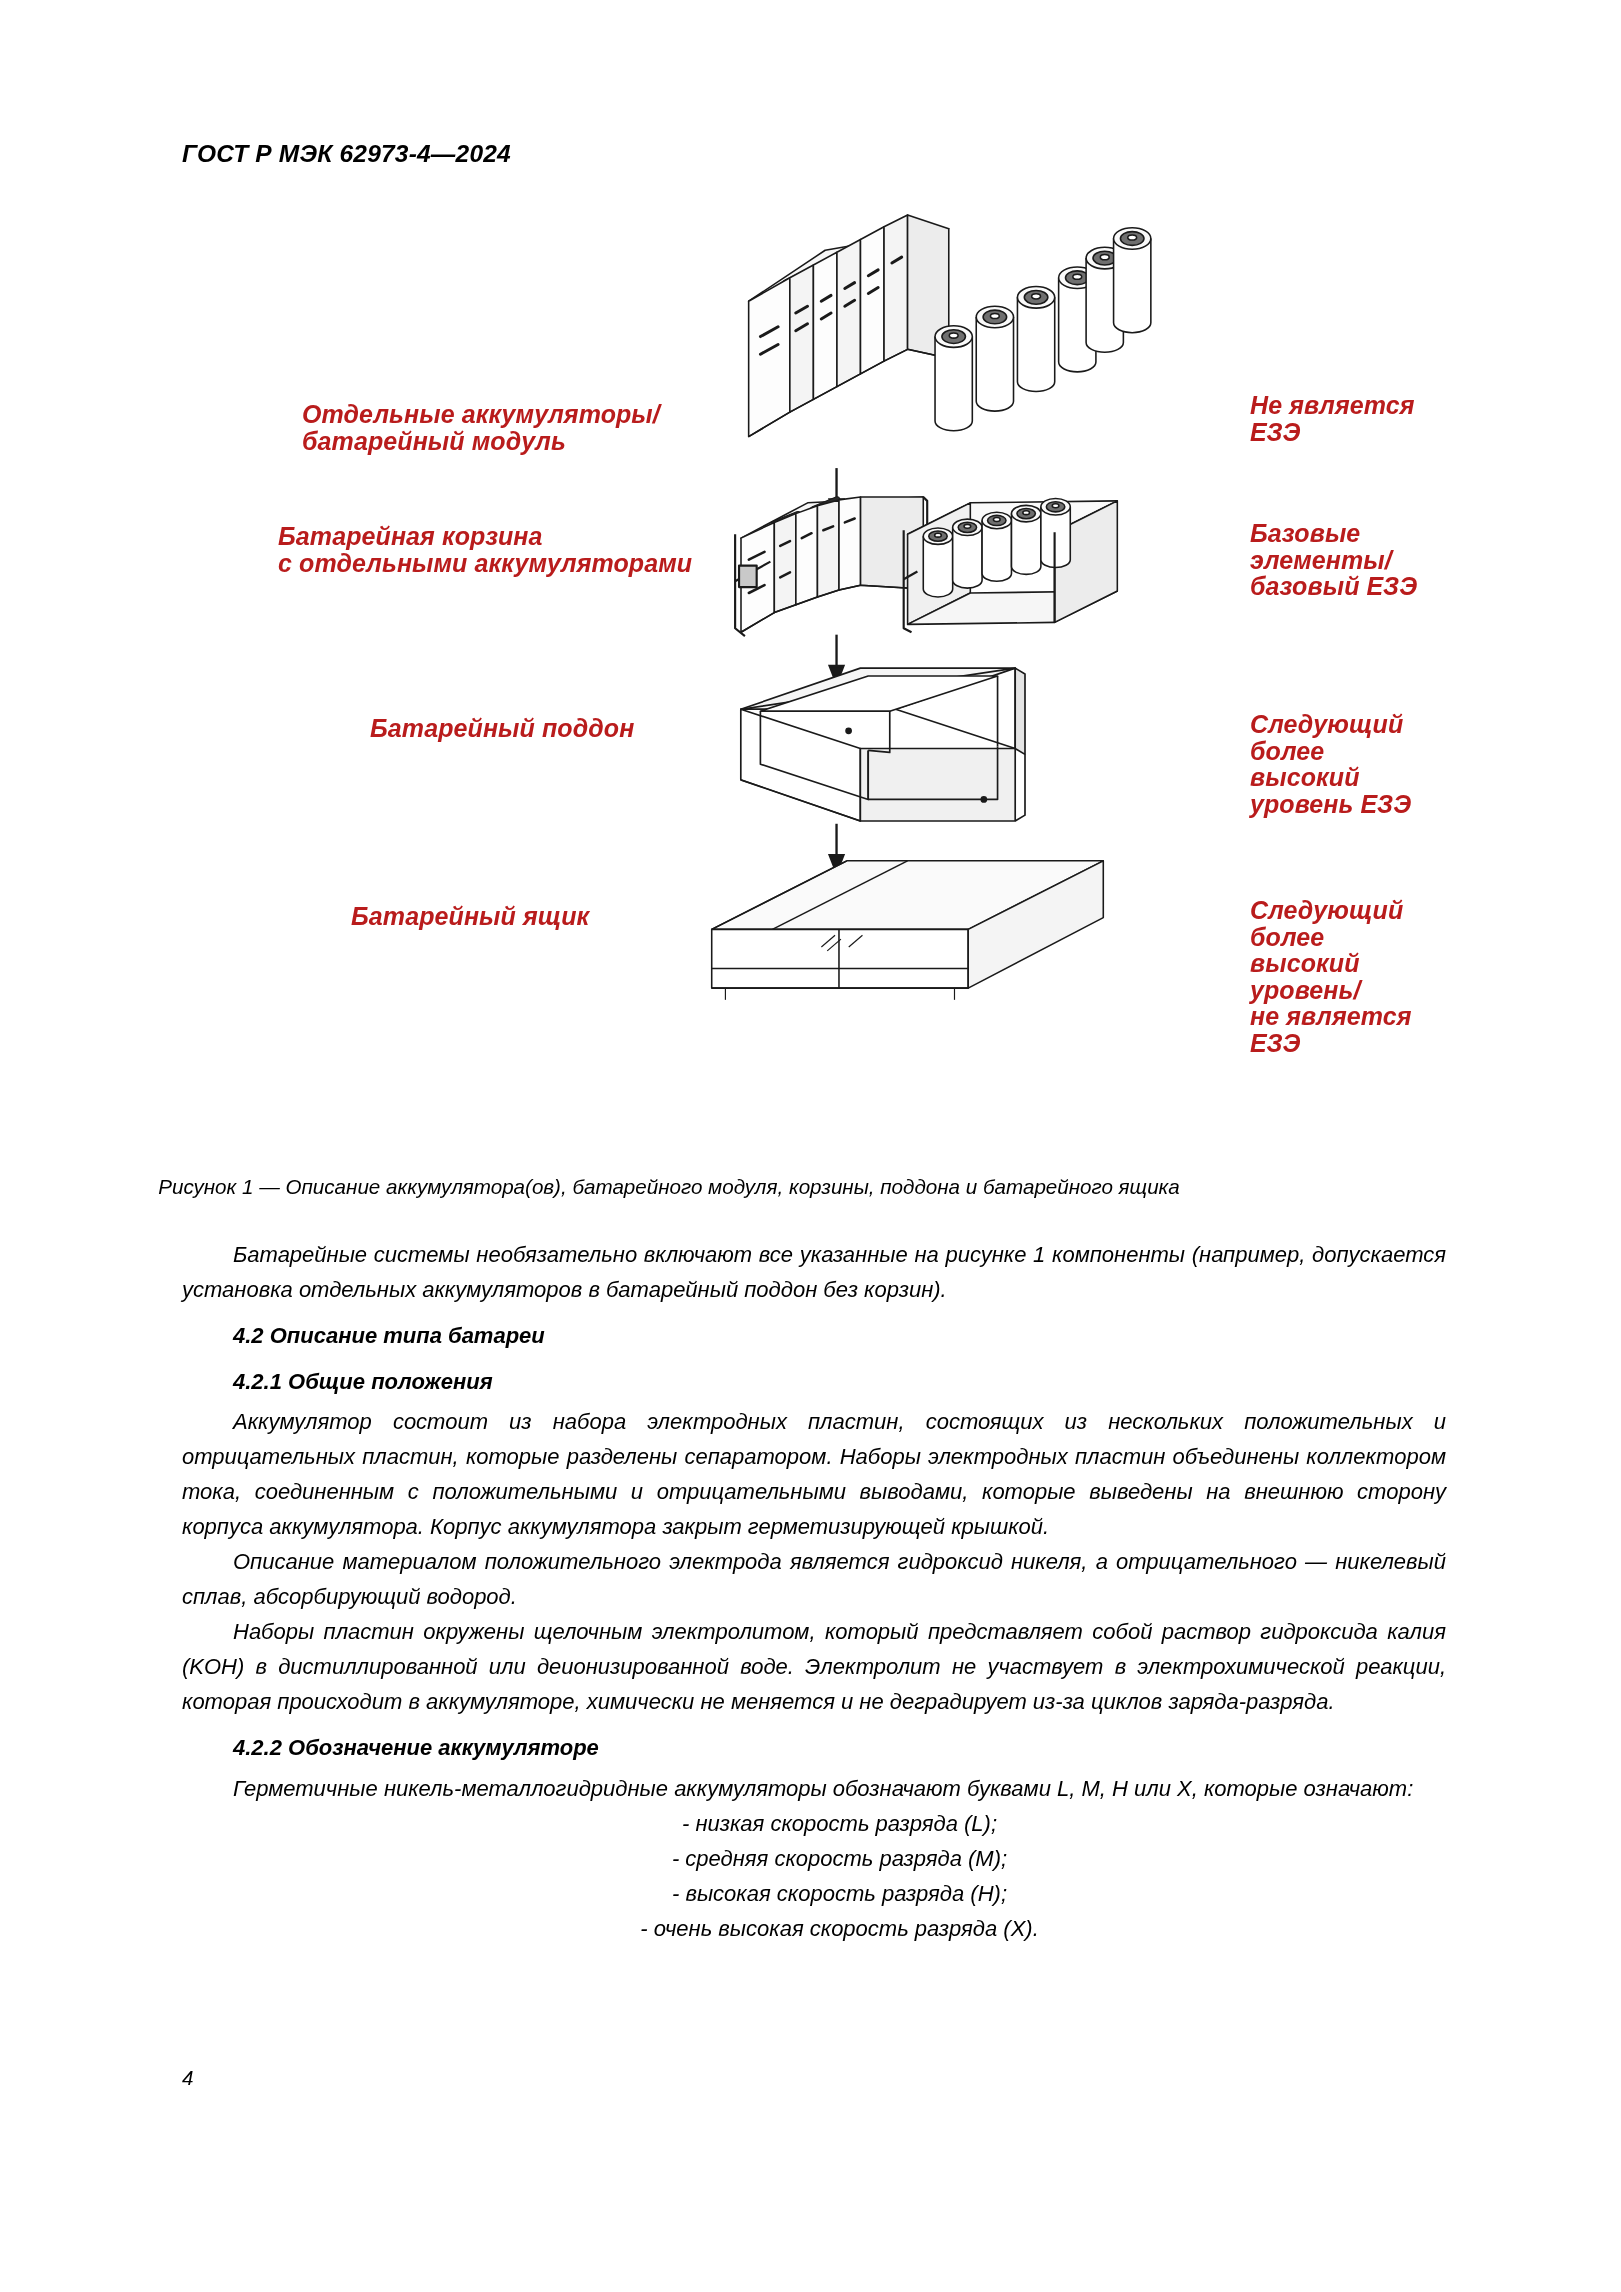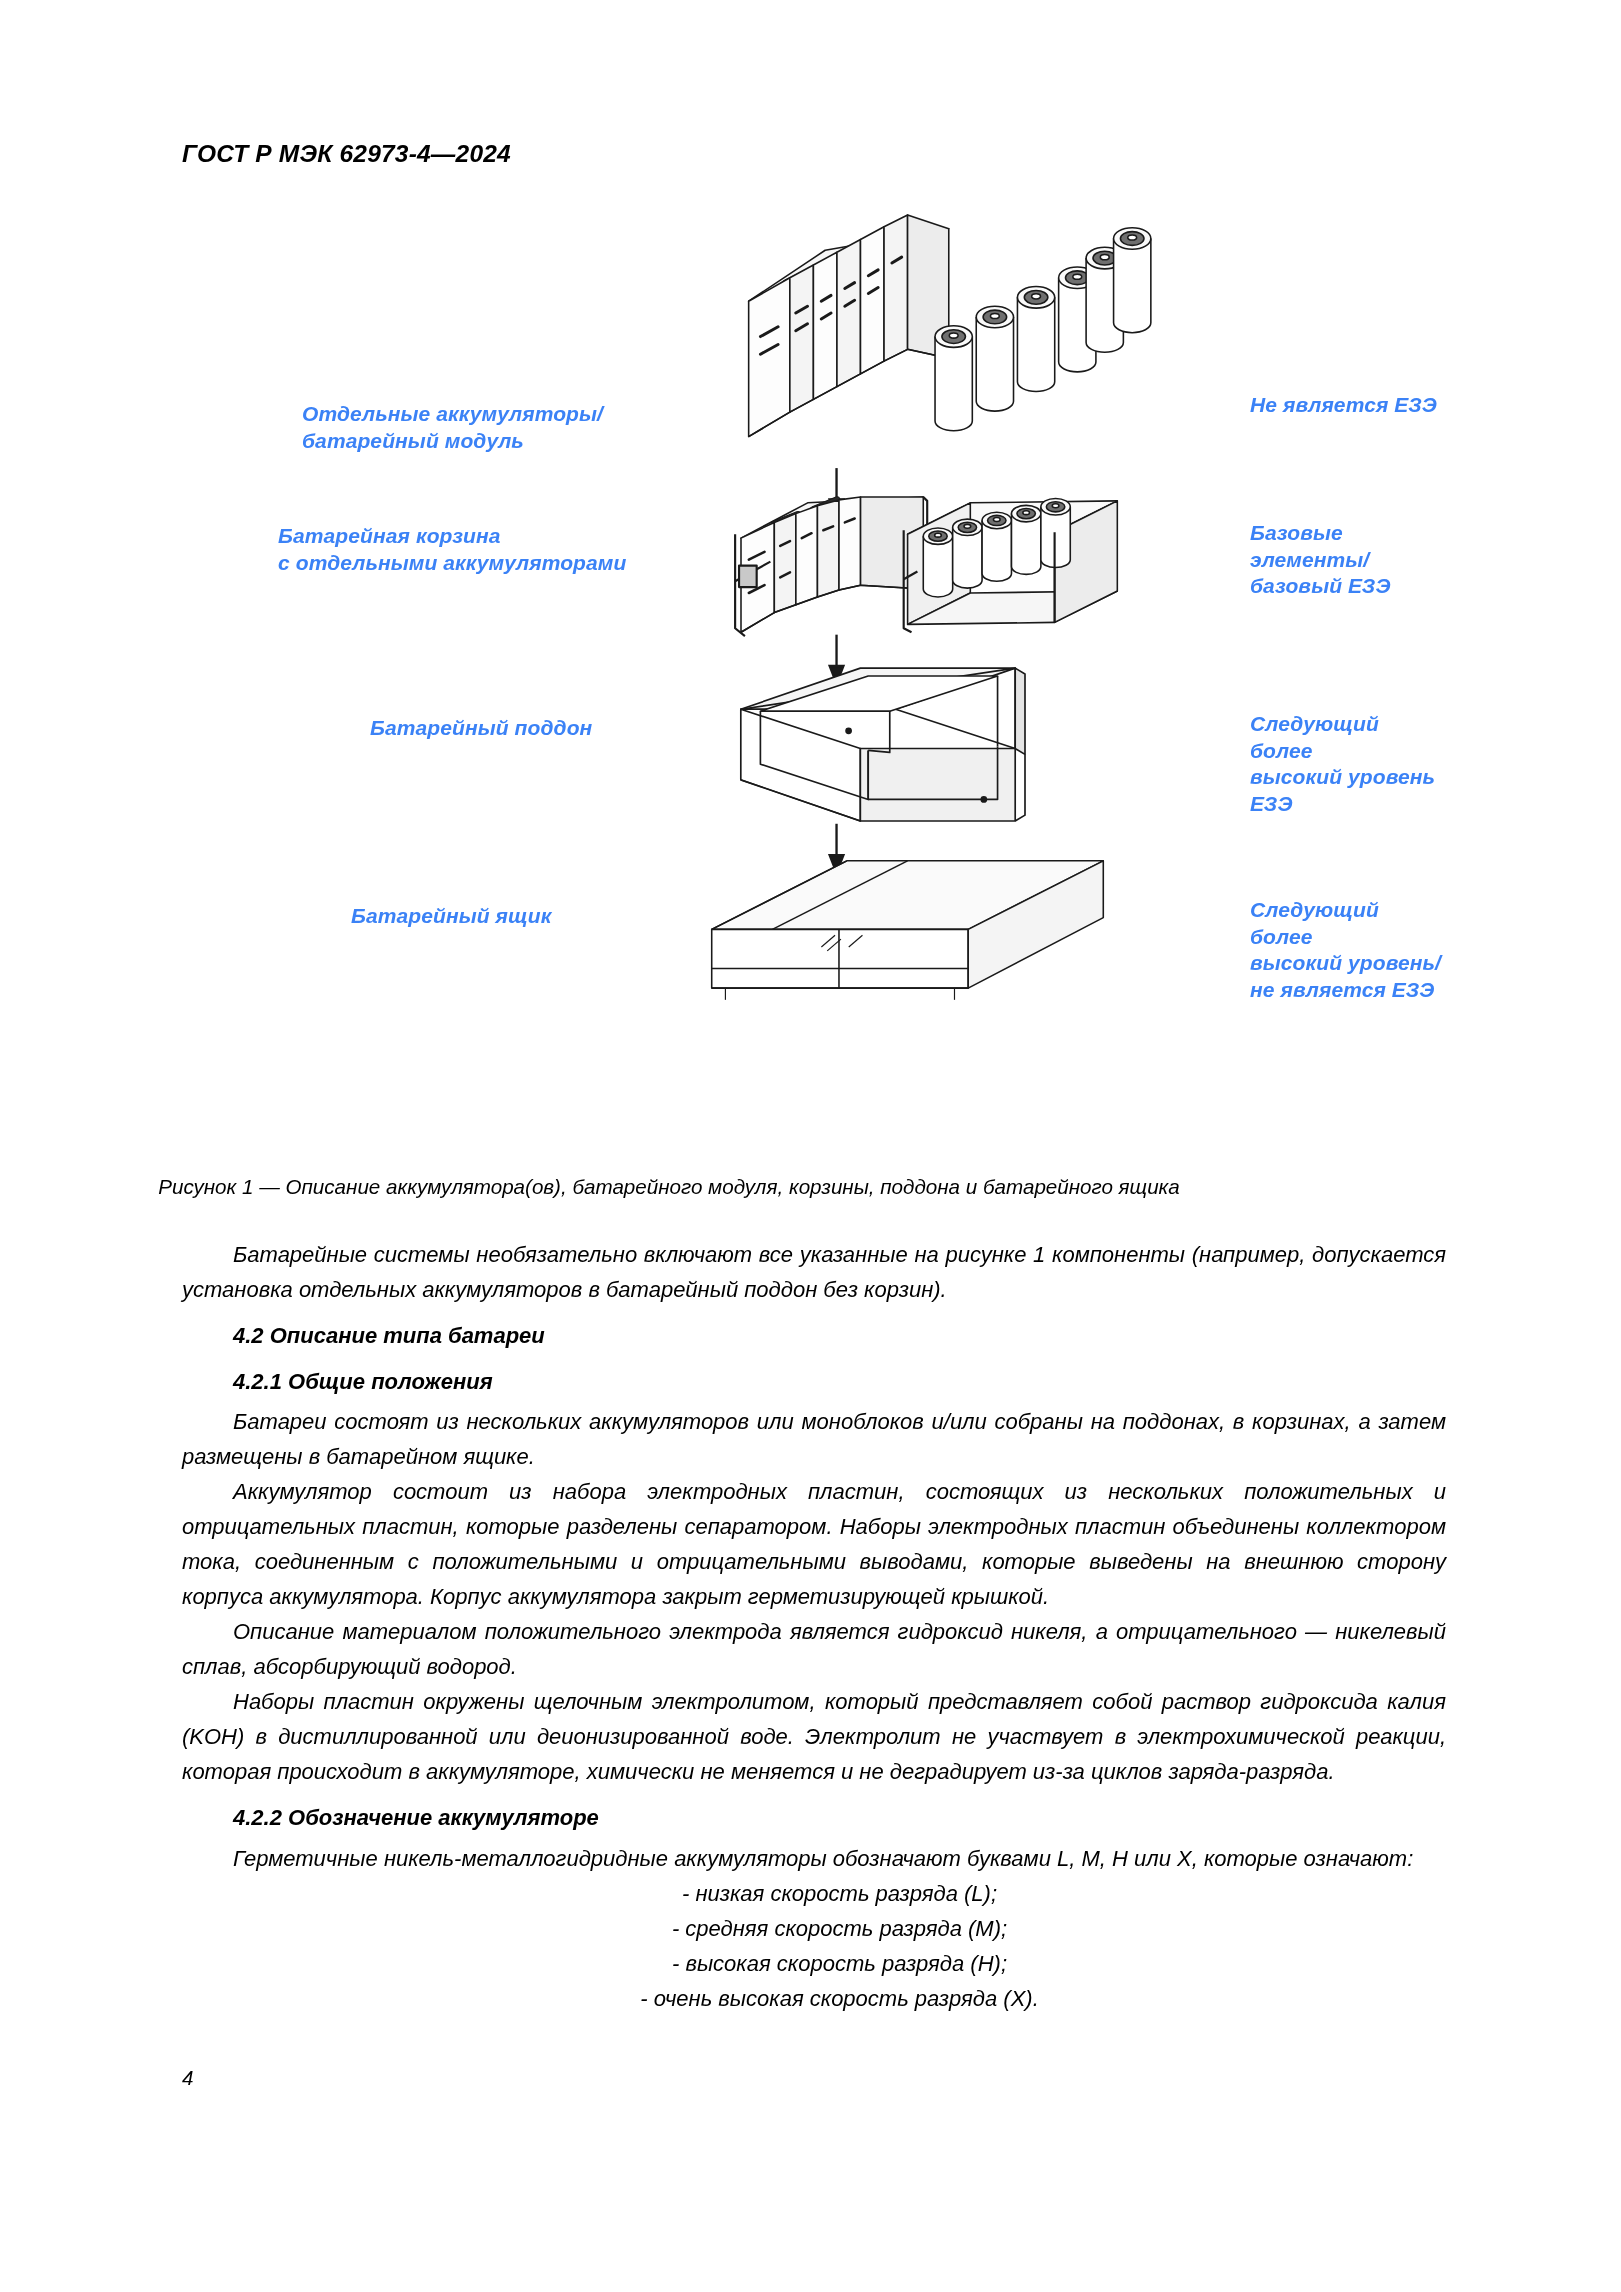"Отдельные аккумуляторы/" .fig-label { color: #3b82f6 -> #b91c1c; font-size: 21px -> 25px }
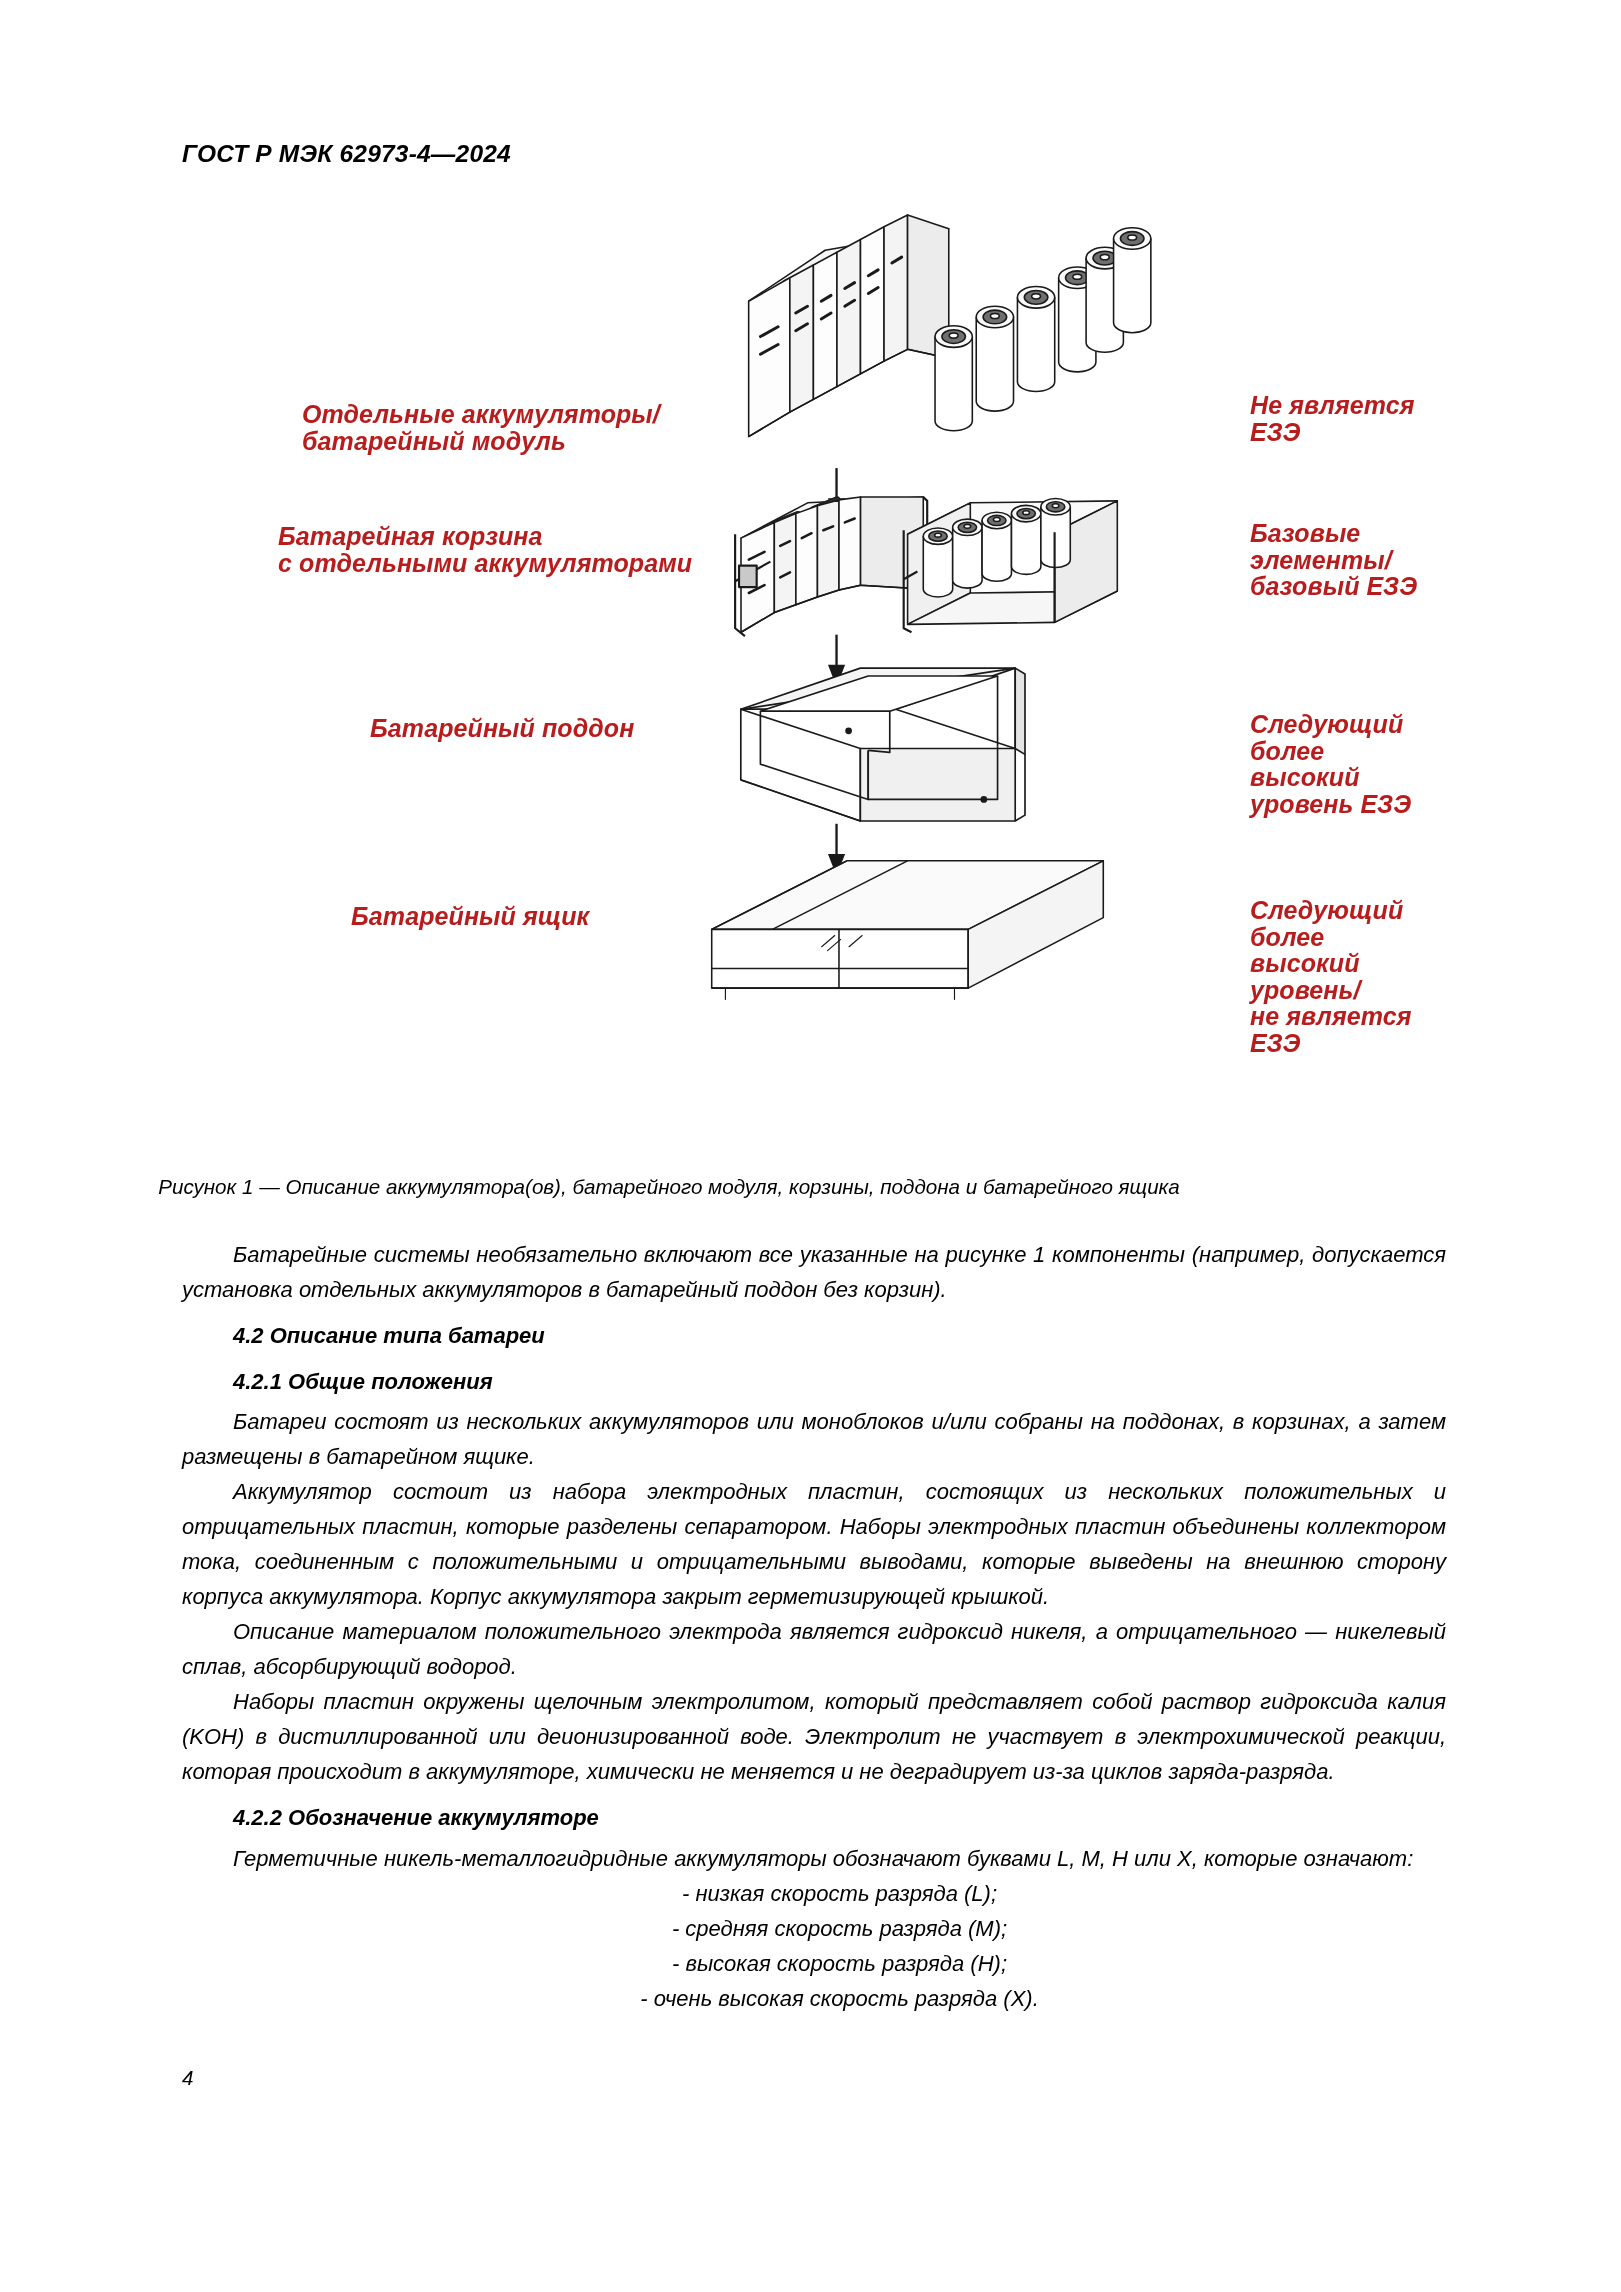"Батареи состоят из нескольких" p { html: <p>Батареи состоят из нескольких аккумуляторов или моноблоков и/или собраны на поддонах, в корзинах, а затем размещены в батарейном ящике.</p> -> none }
